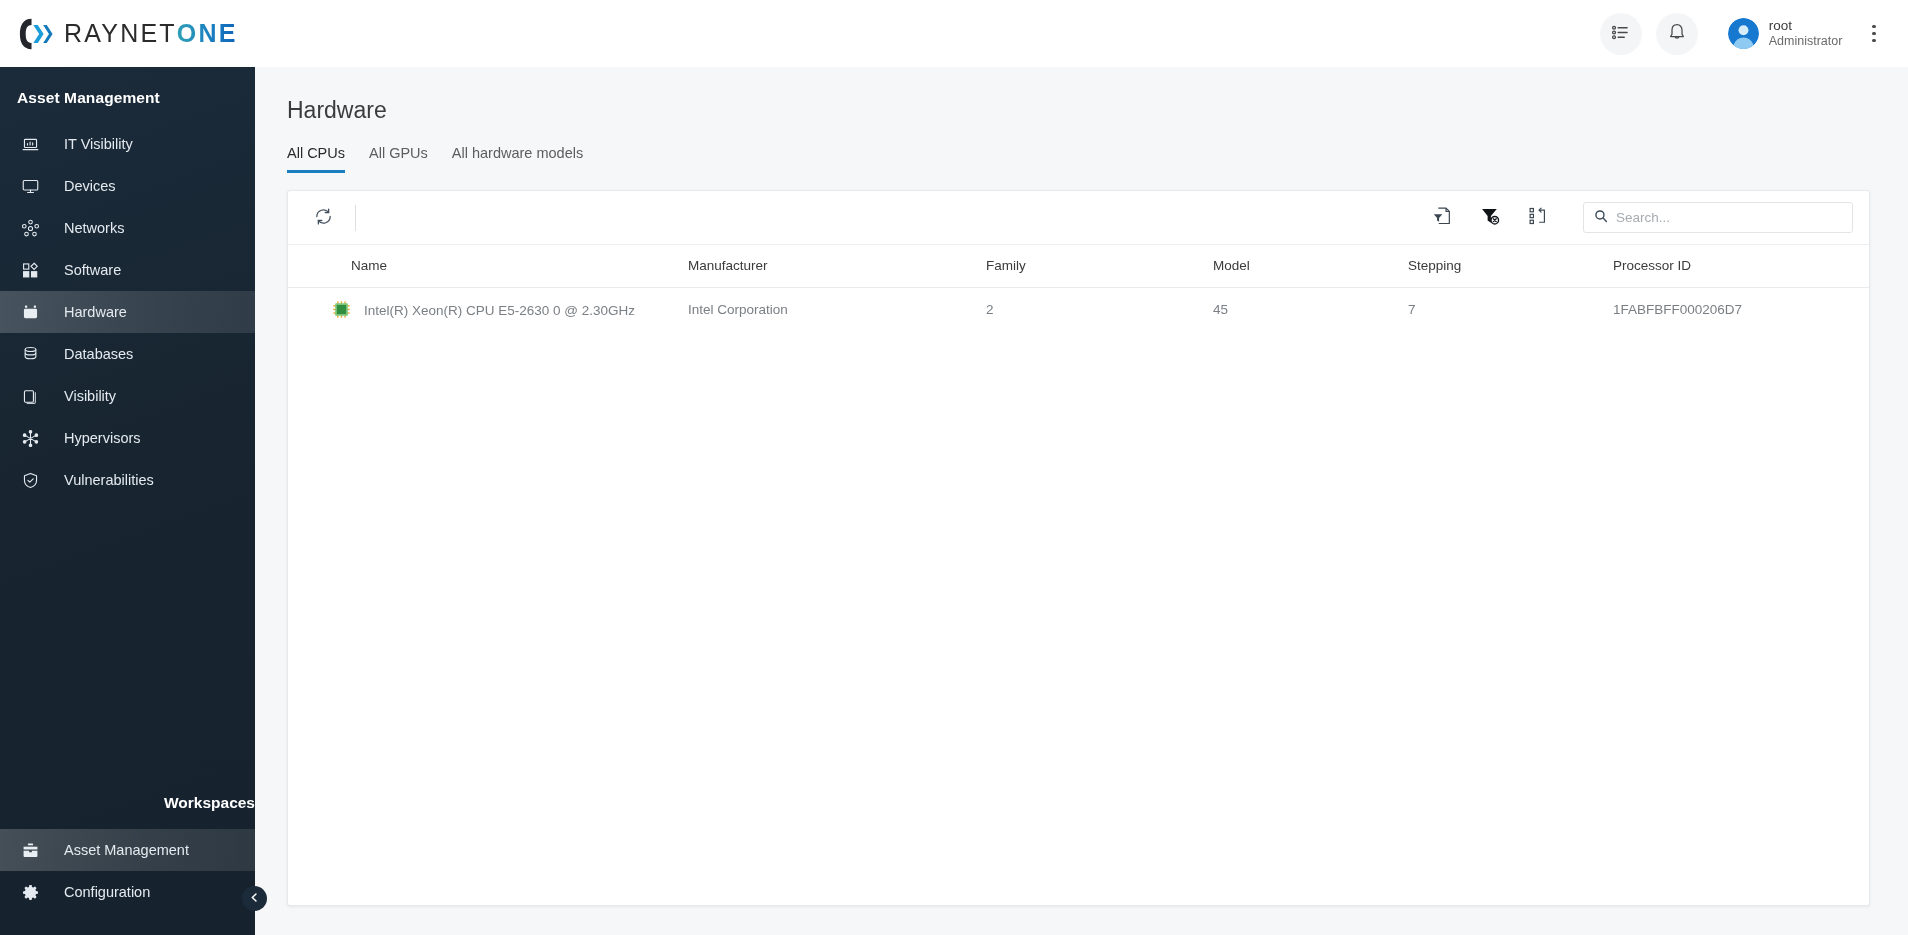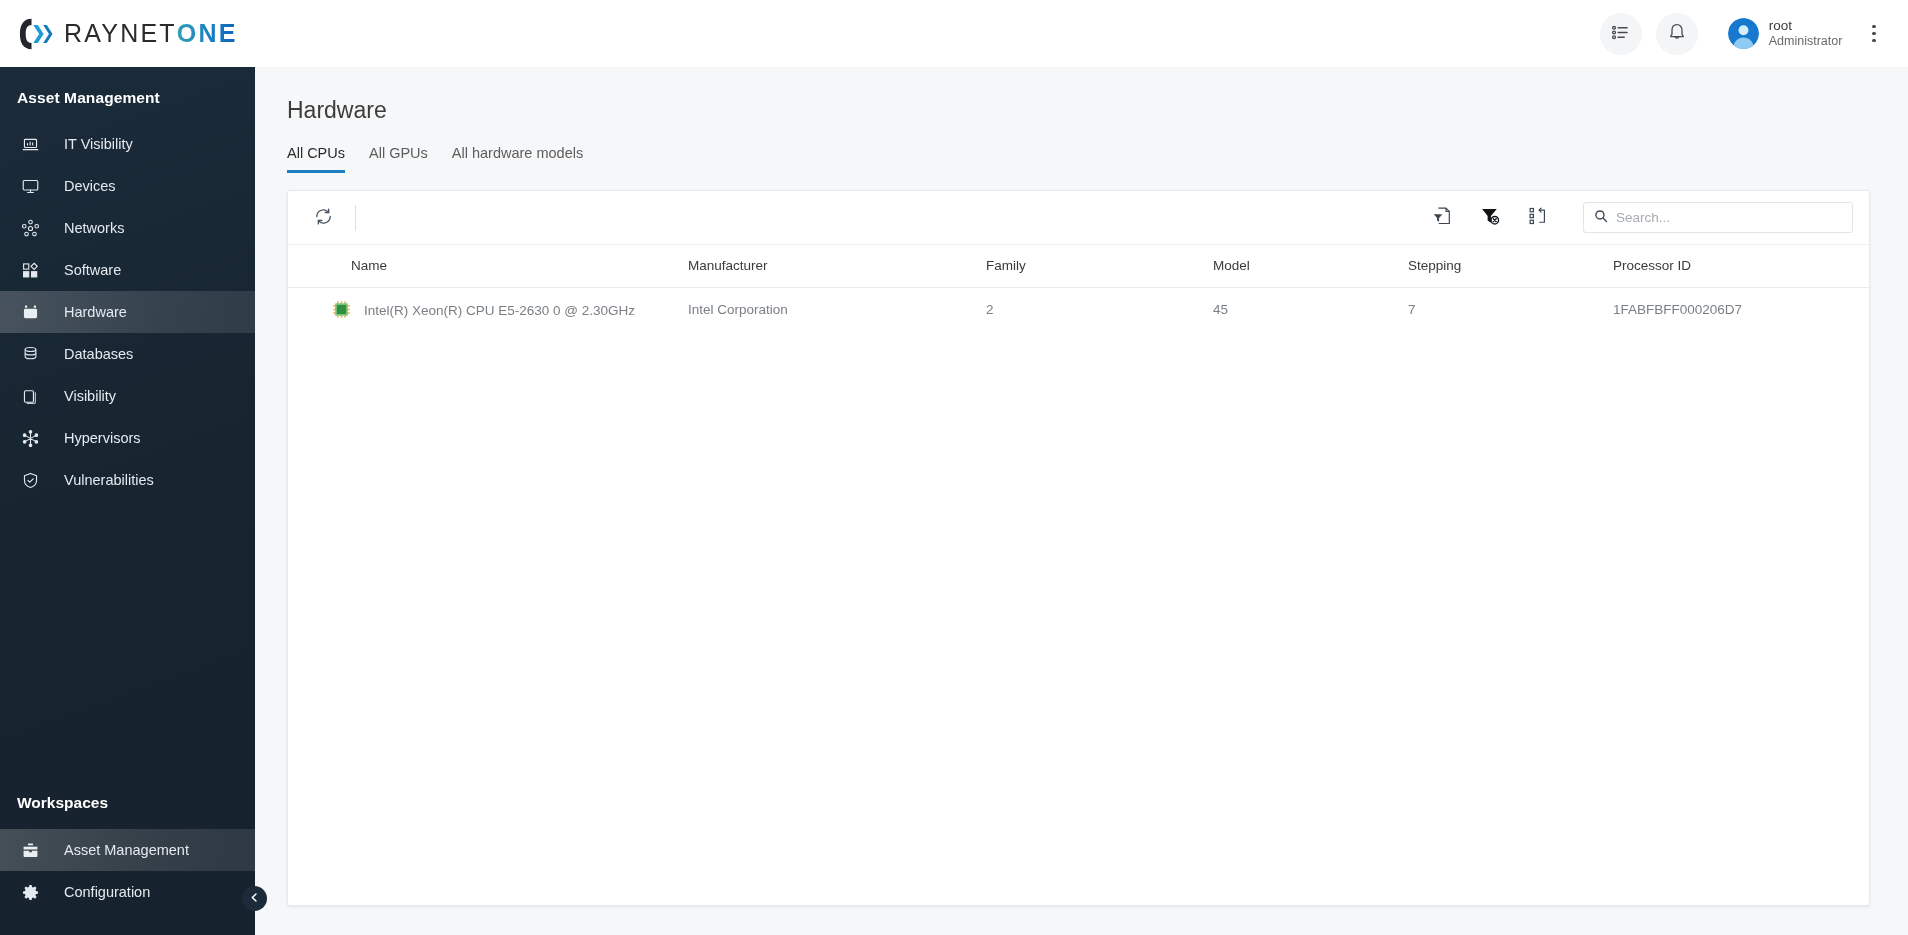"Workspaces" .workspaces-title { padding: 0 15px 17px 17px -> 0 0 17px 17px; text-align: none -> right }
